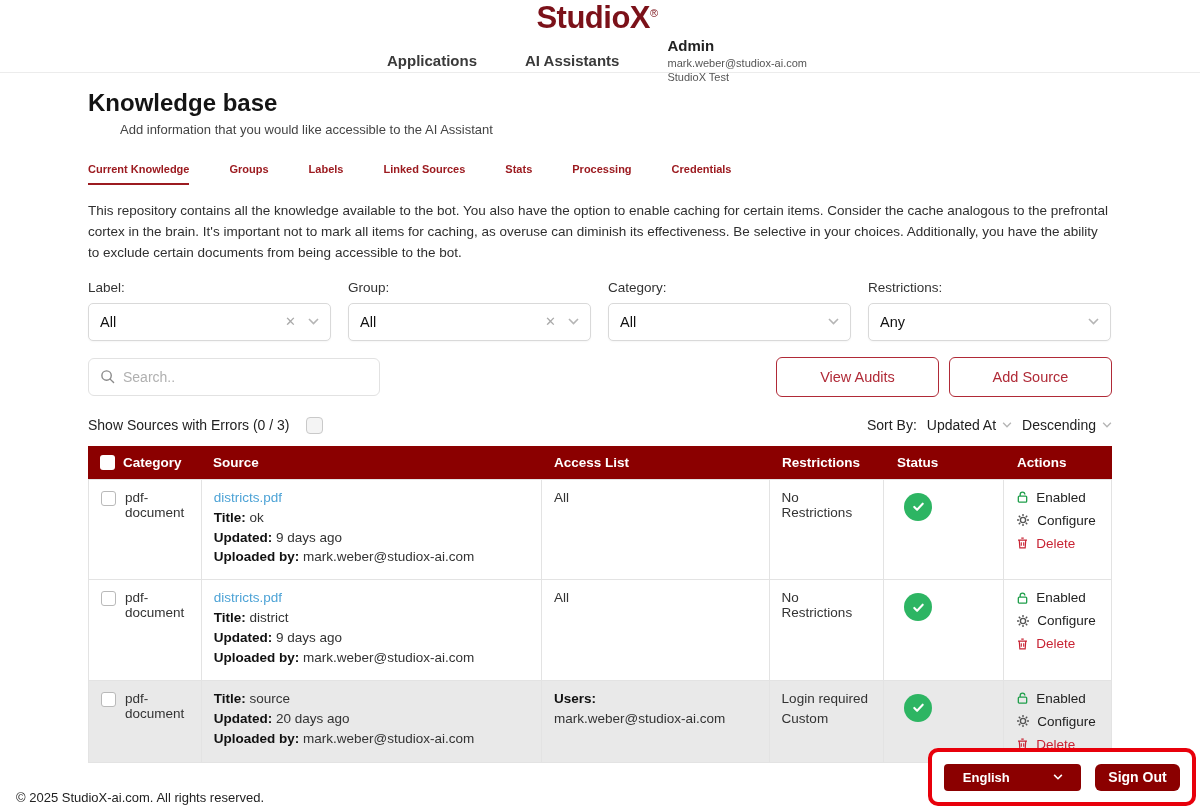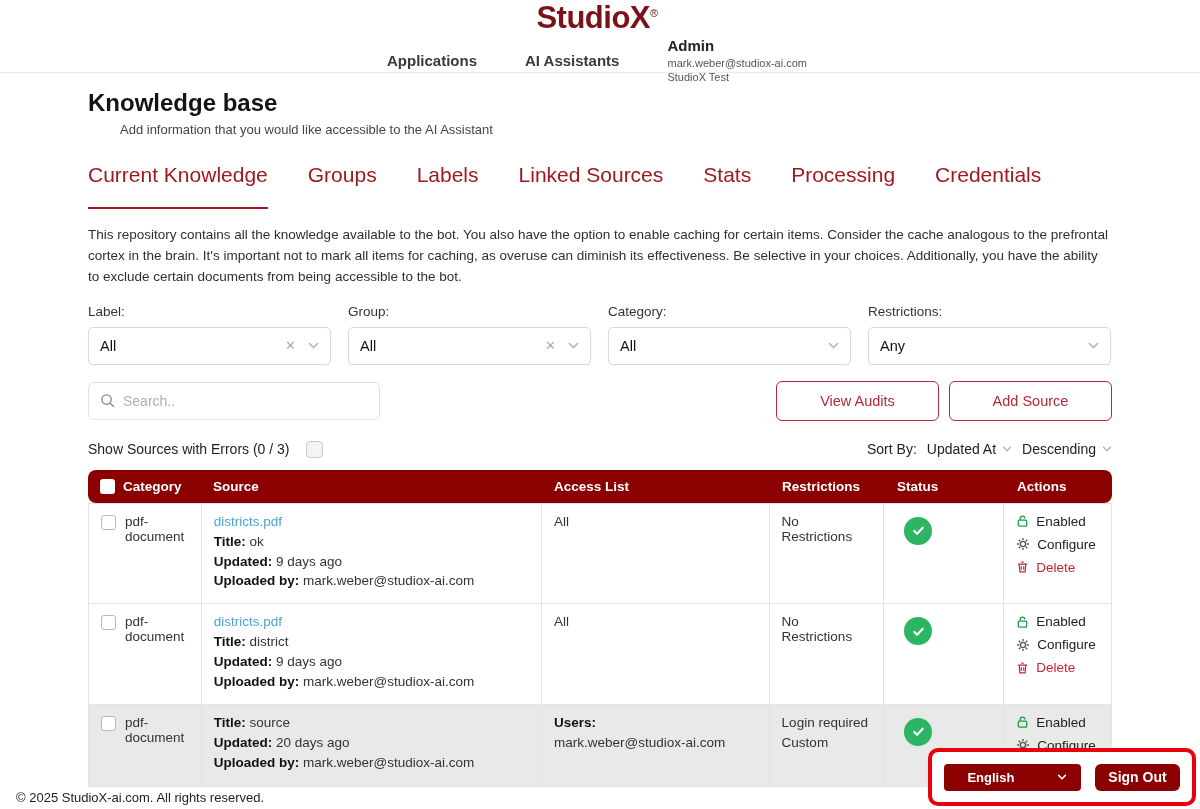"Current Knowledge" .tab { font-size: 21px -> 11px; font-weight: 400 -> 700; padding-bottom: 20px -> 8px }
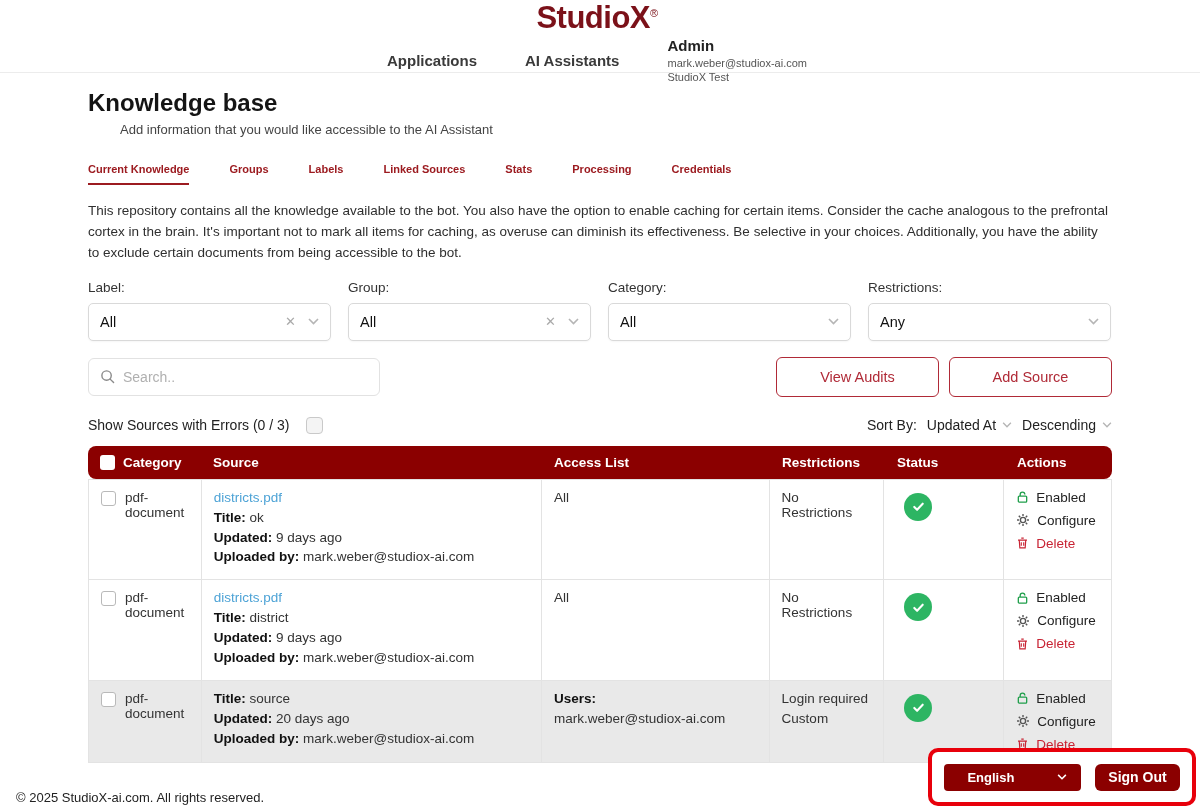"Category" .thead { border-radius: 8px -> none }
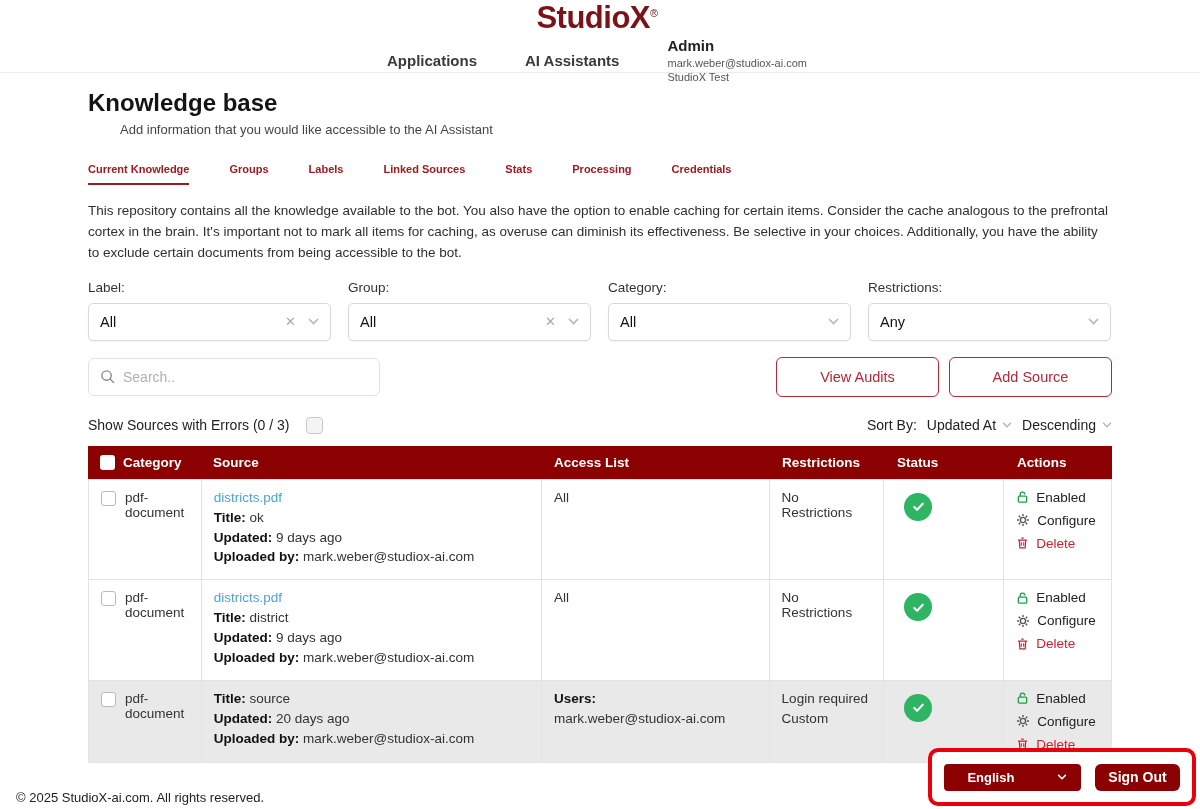"English" .lang-select { justify-content: flex-end -> center }
